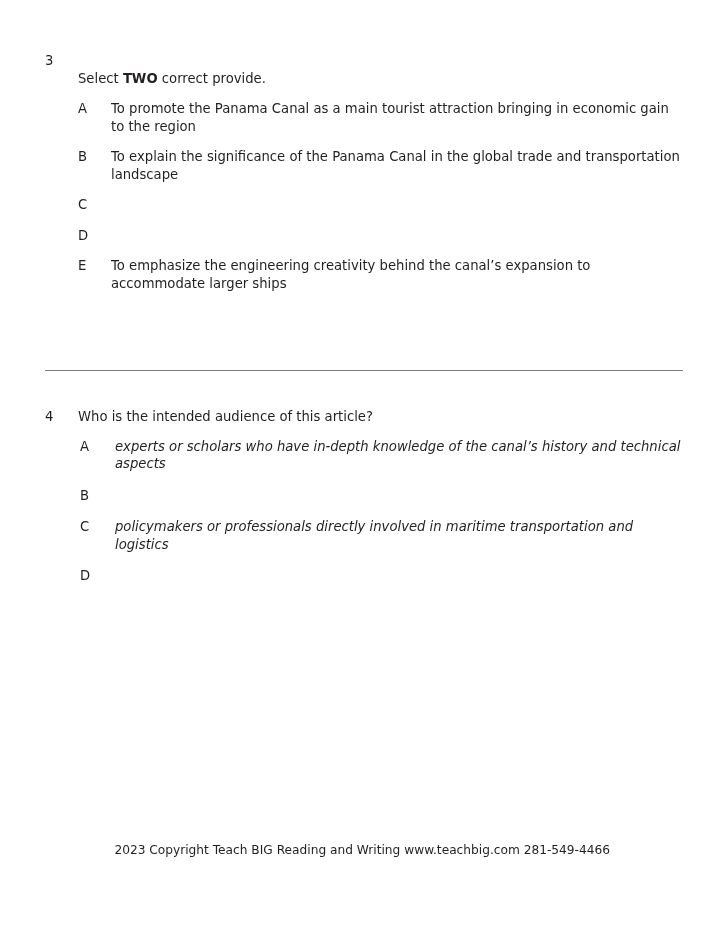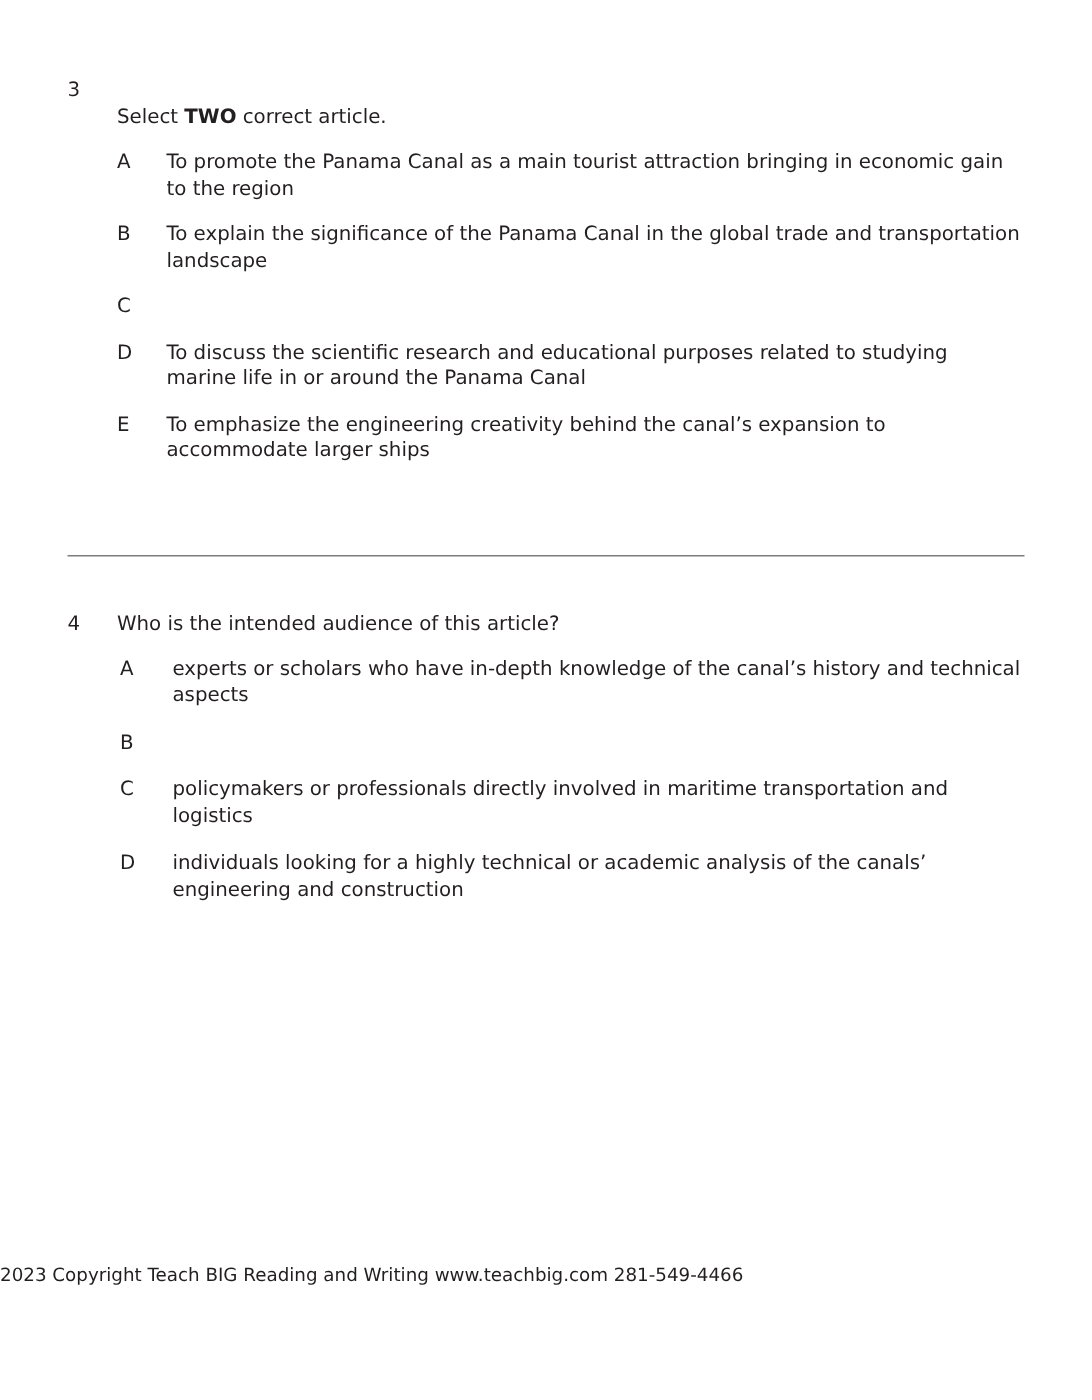"correct article." span { text: article -> provide }
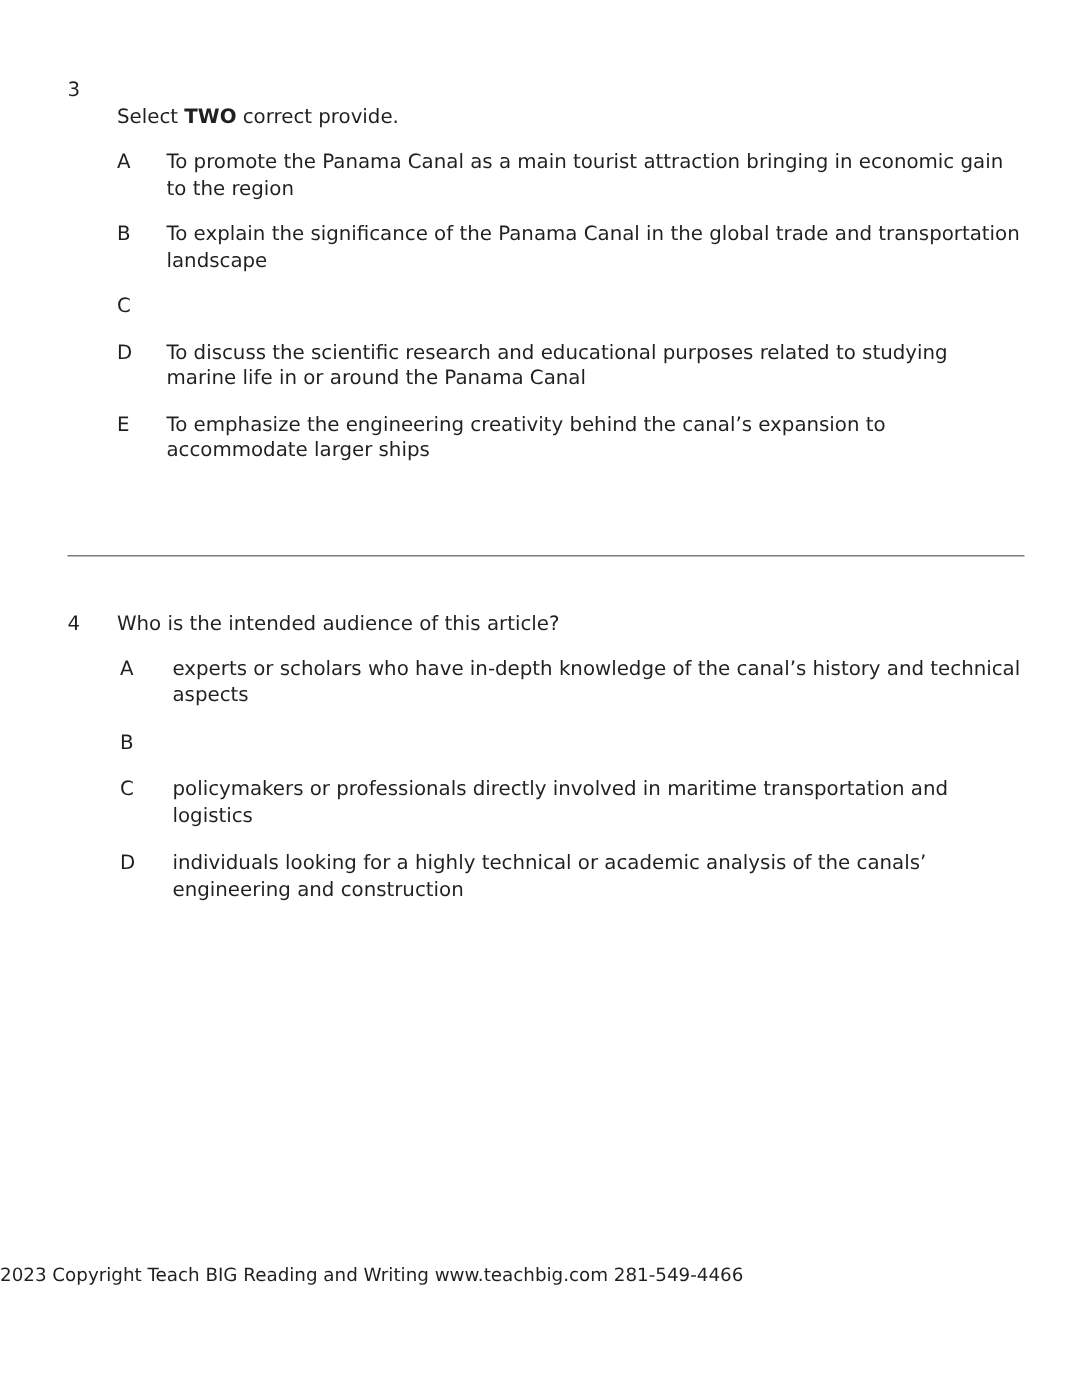"To discuss the scientific research" span.opt-text { html: <span>To discuss the scientific research and educational purposes related to studying marine life in or around the Panama Canal</span> -> none }
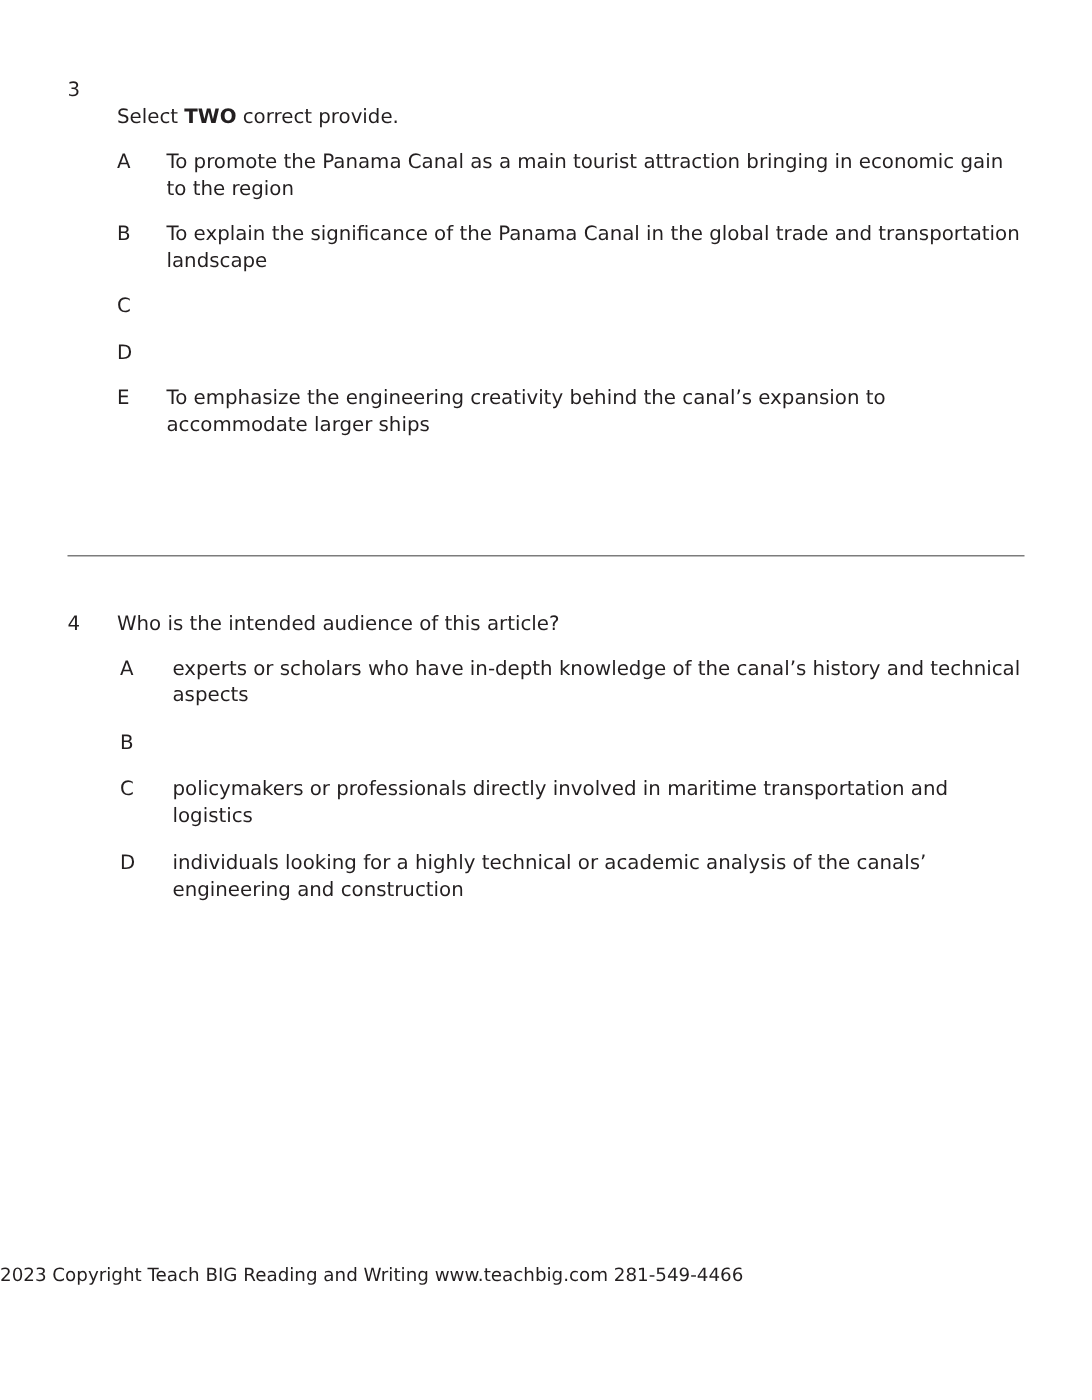"experts or scholars who have" .q4 .opt-text { font-style: none -> italic }
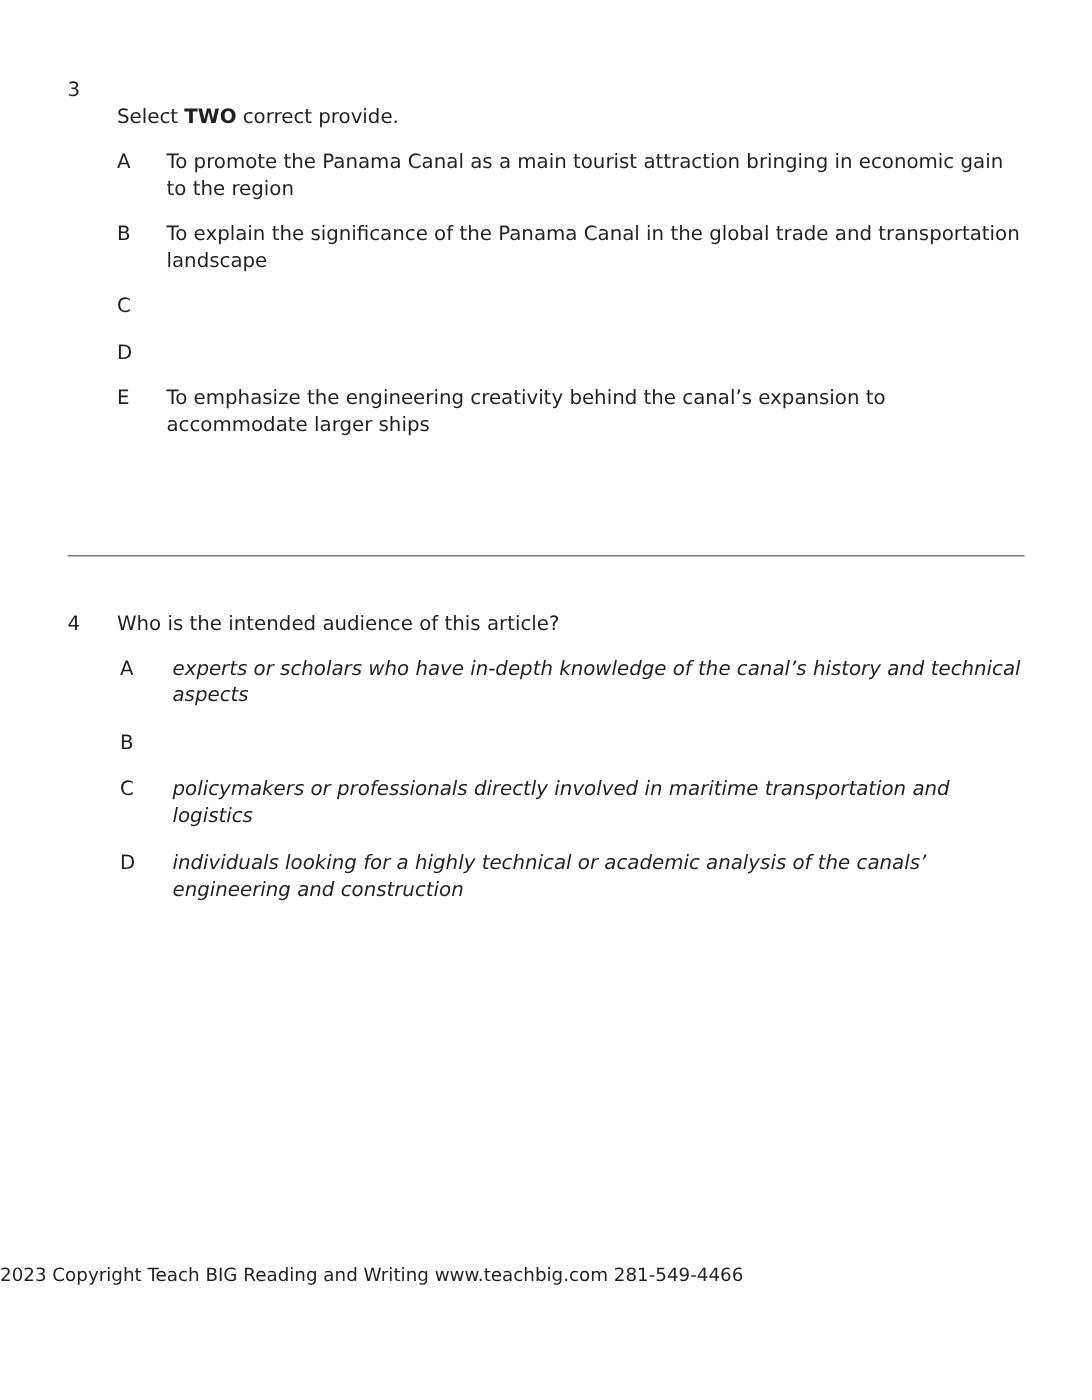"individuals looking for a highly" span.opt-text { html: <span>individuals looking for a highly technical or academic analysis of the canals’ engineering and construction</span> -> none }
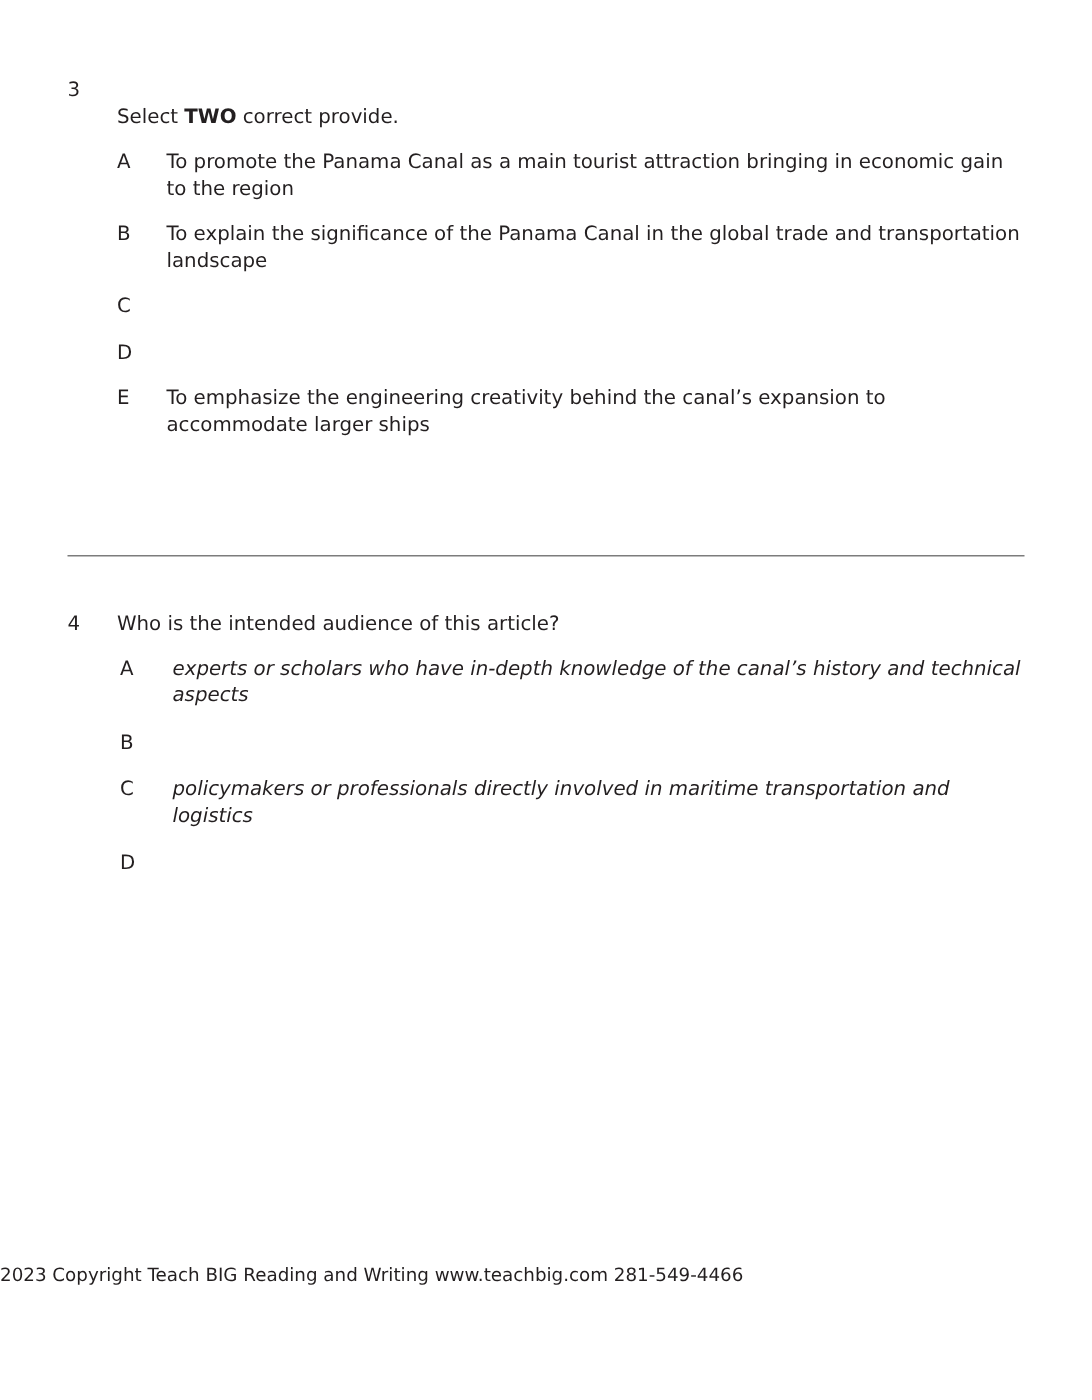"2023 Copyright Teach BIG Reading" .footer { text-align: left -> right }
